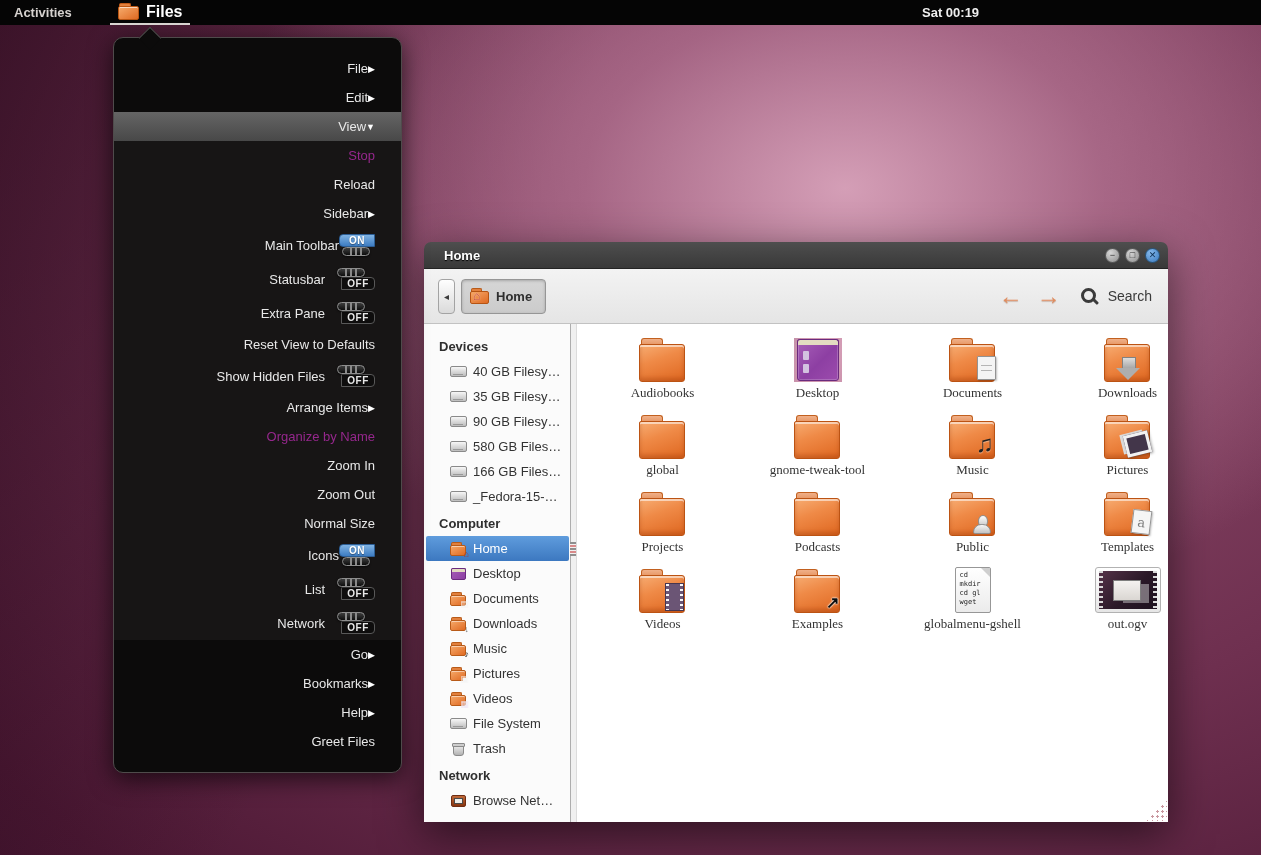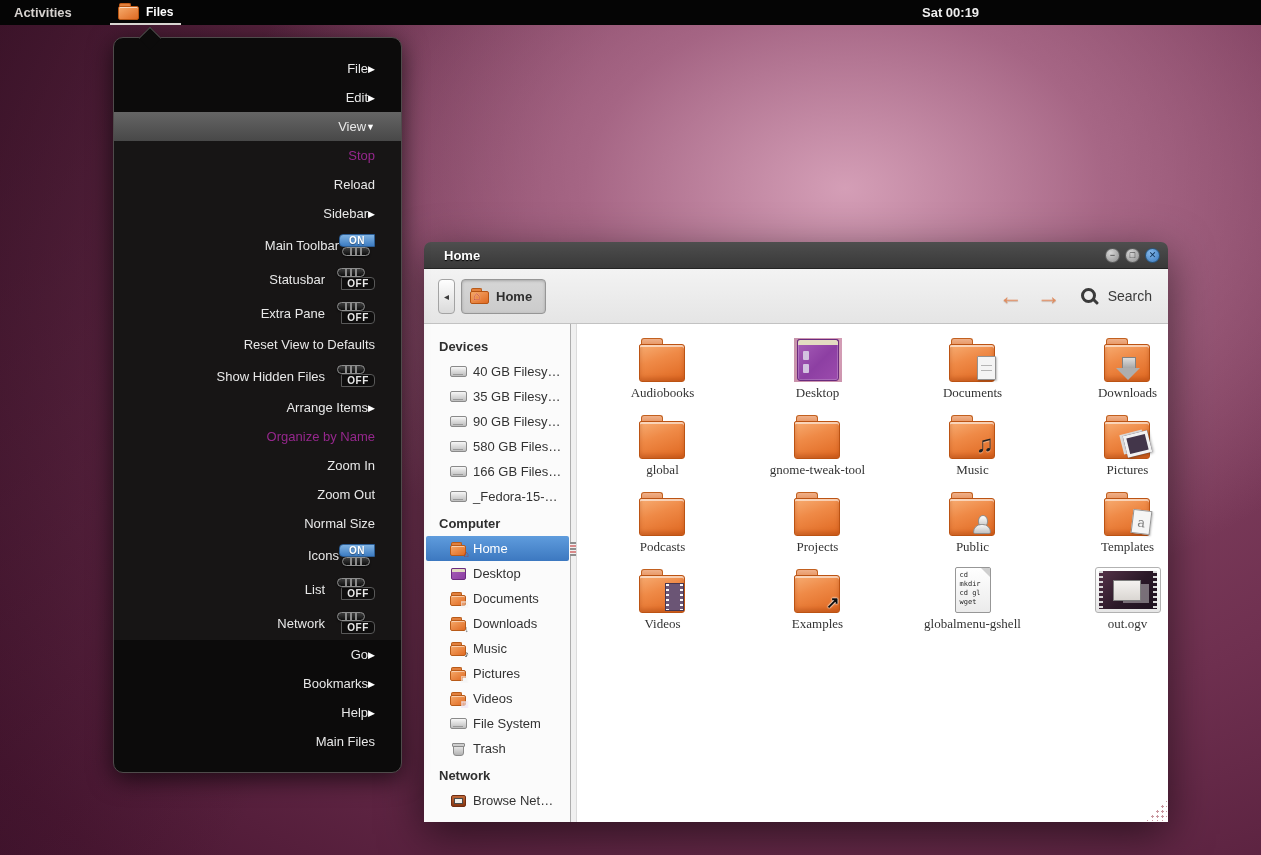"Files" .appmenu .applabel { font-size: 12px -> 16px }
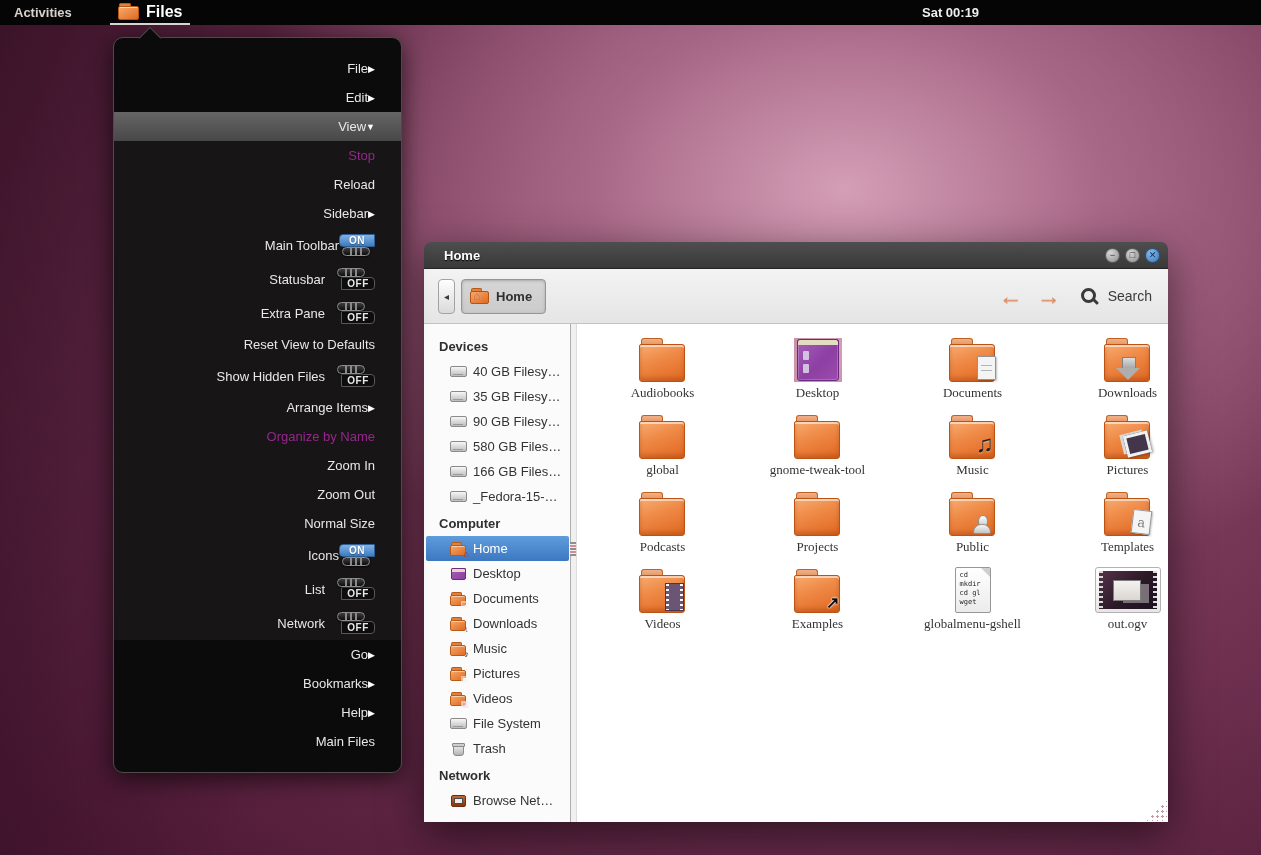"Podcasts" div.file-item { order: before "Projects" -> after "Projects" }
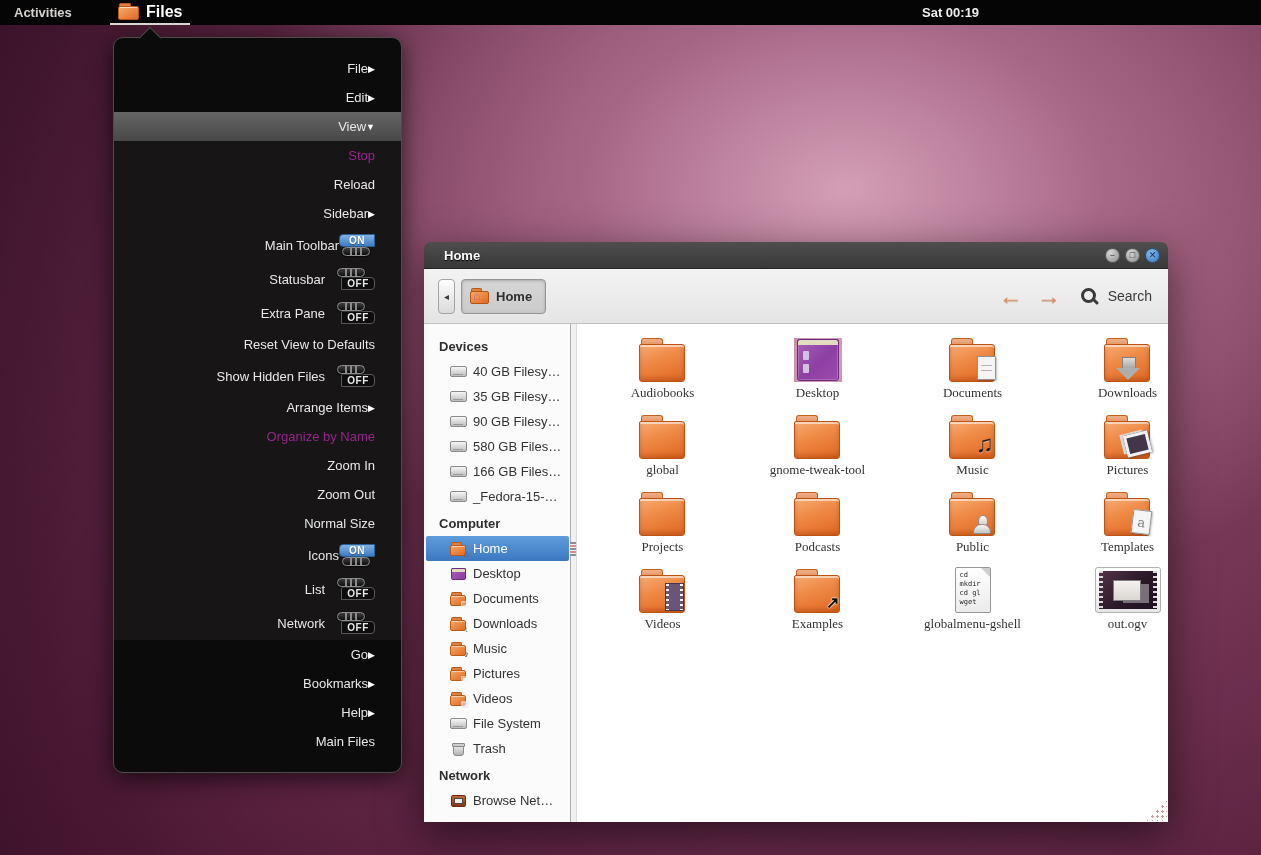"Main Files" span.lbl { text: Main -> Greet }
